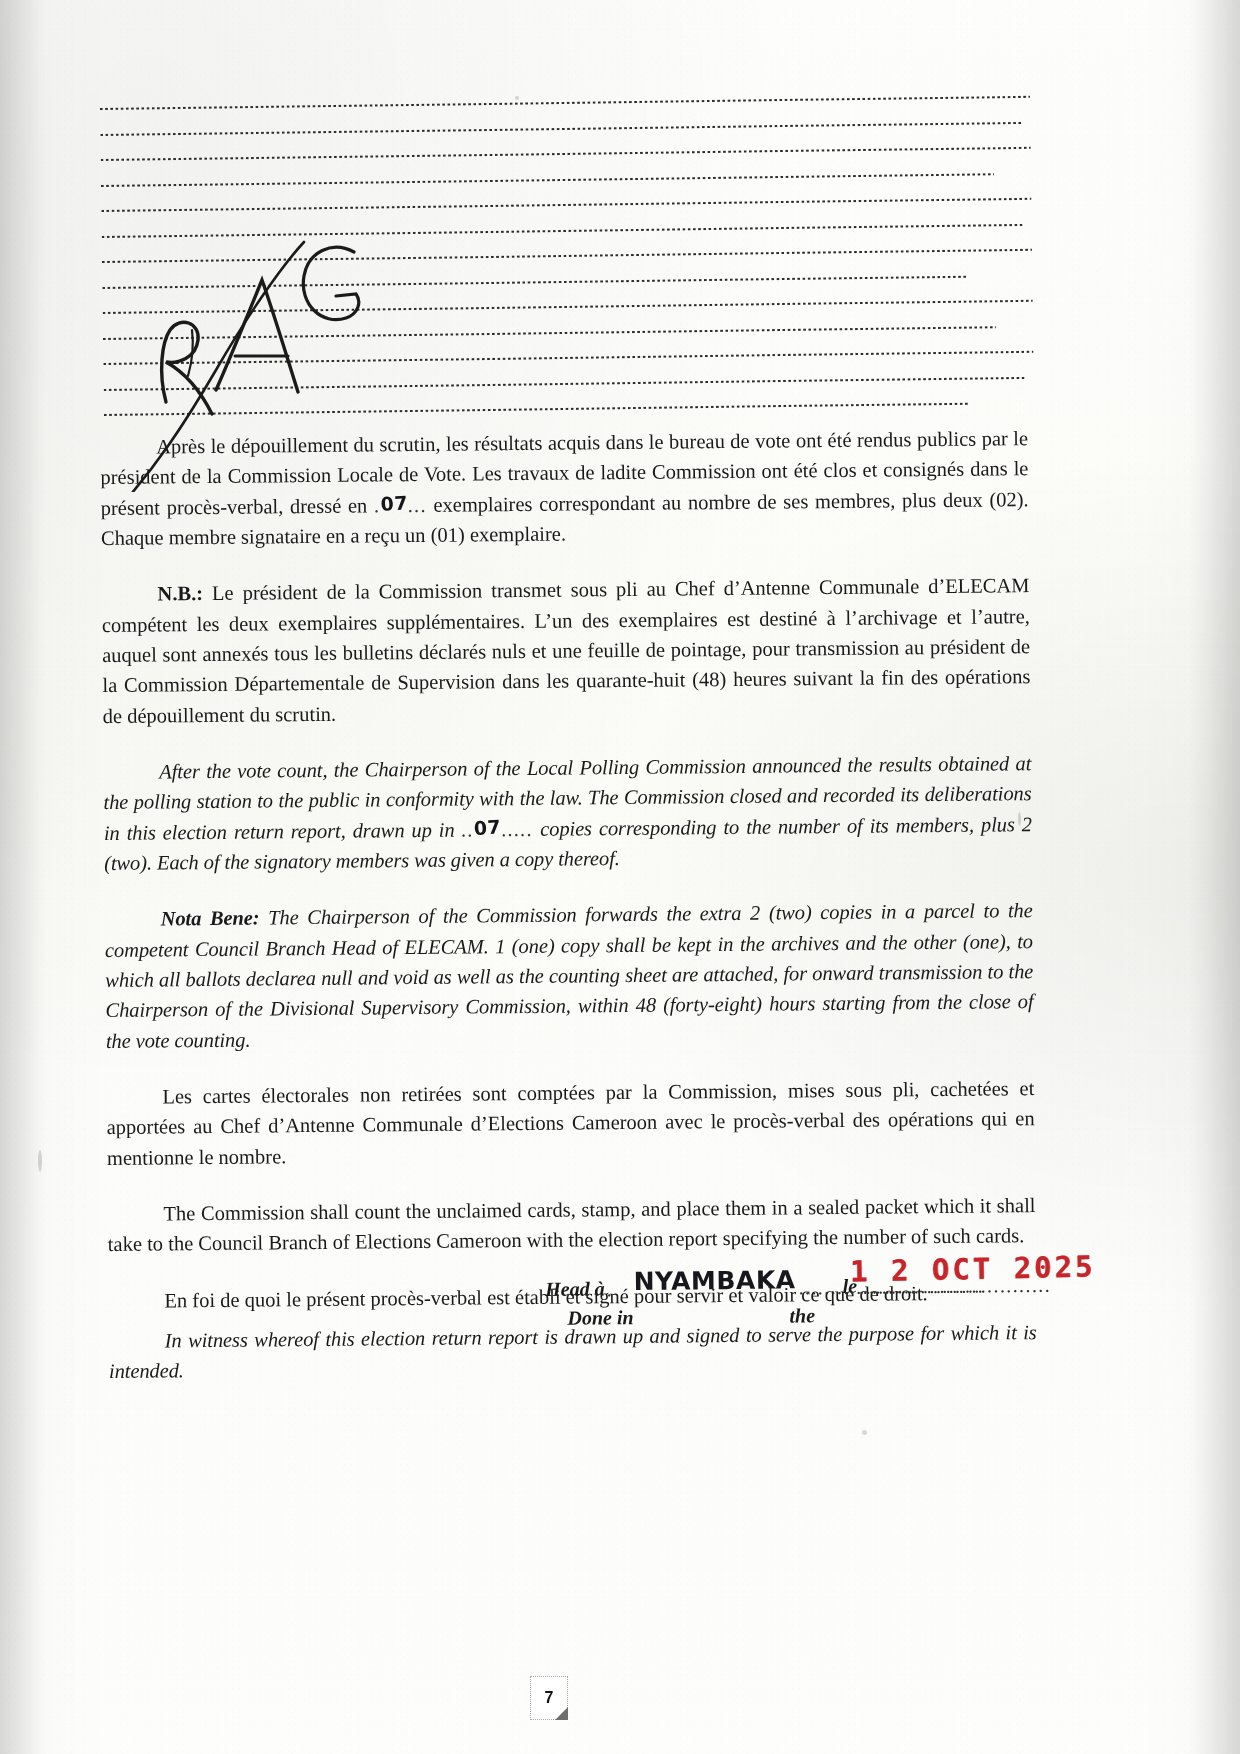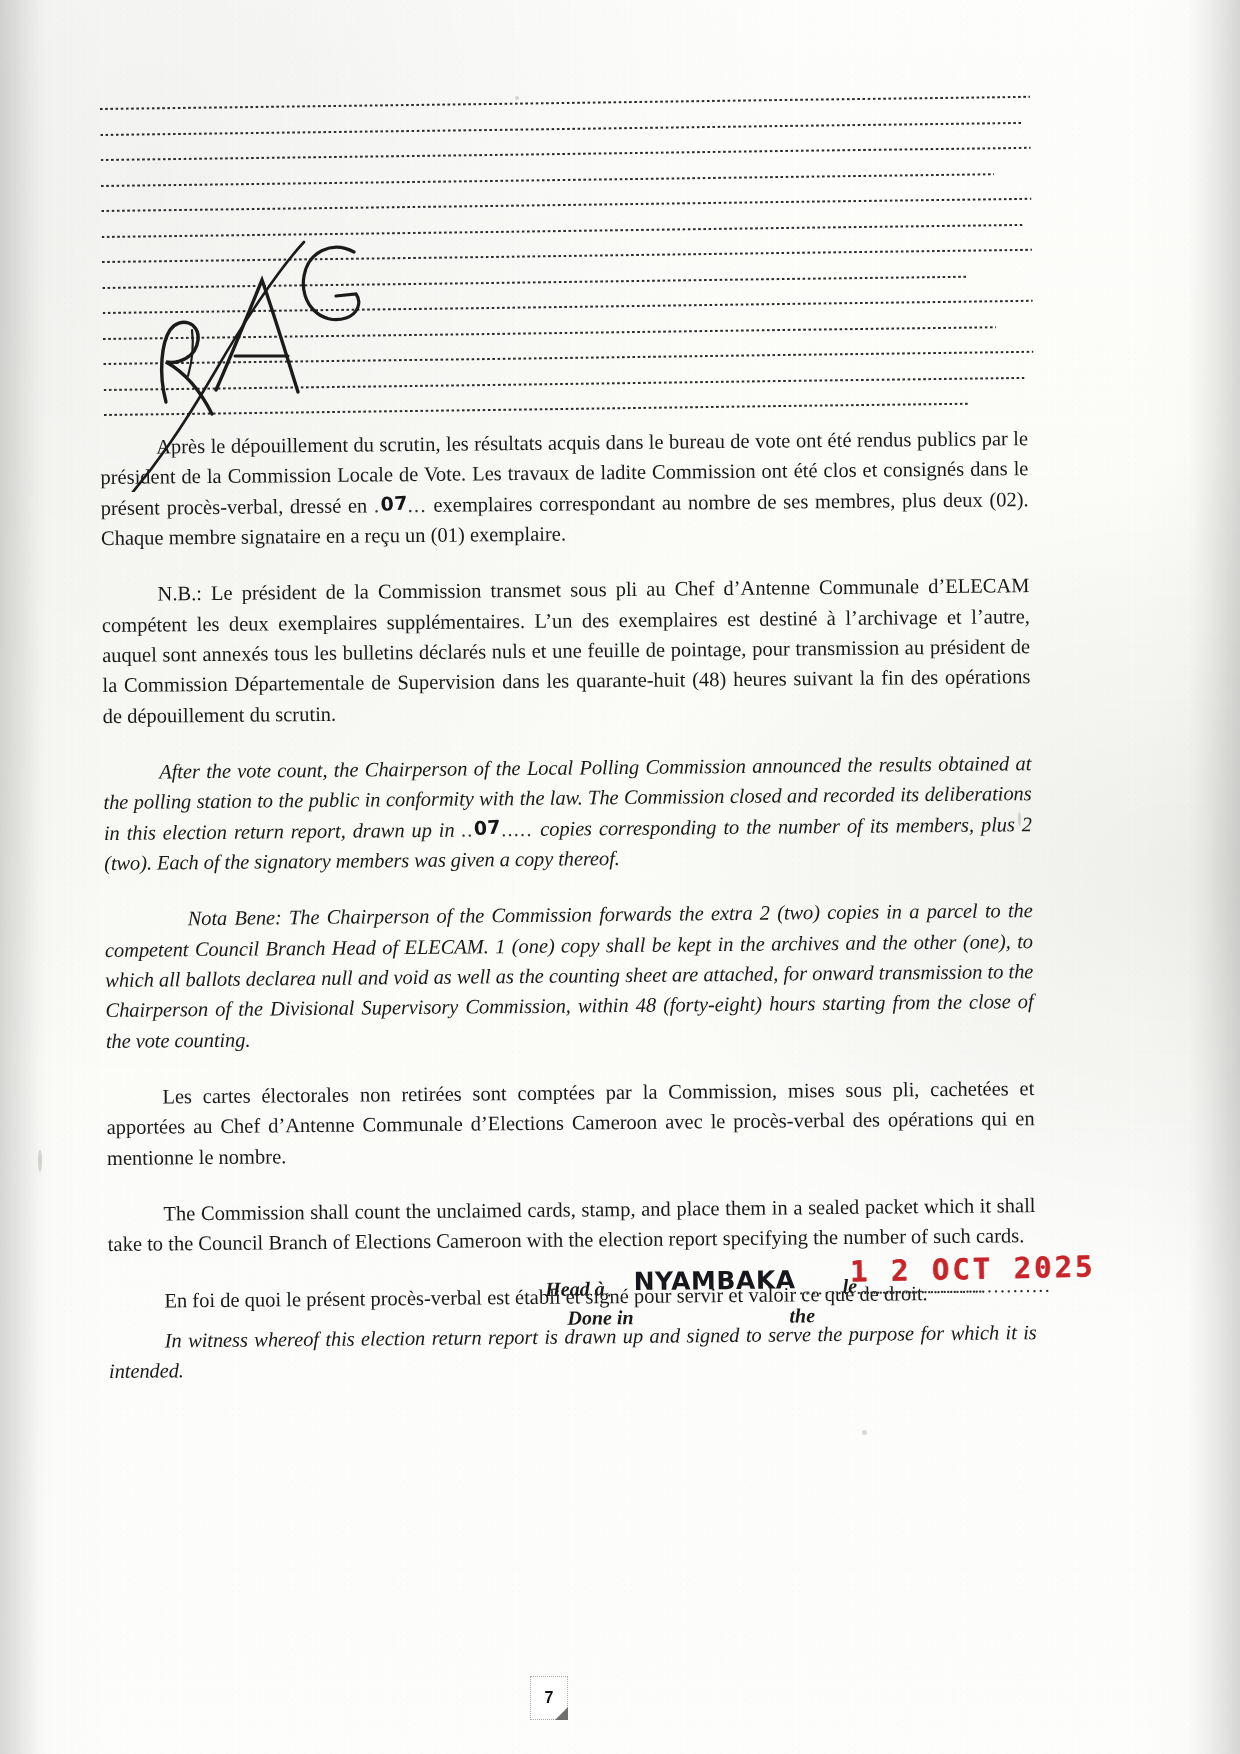"N.B.:" .lead-bold { font-weight: normal -> bold }
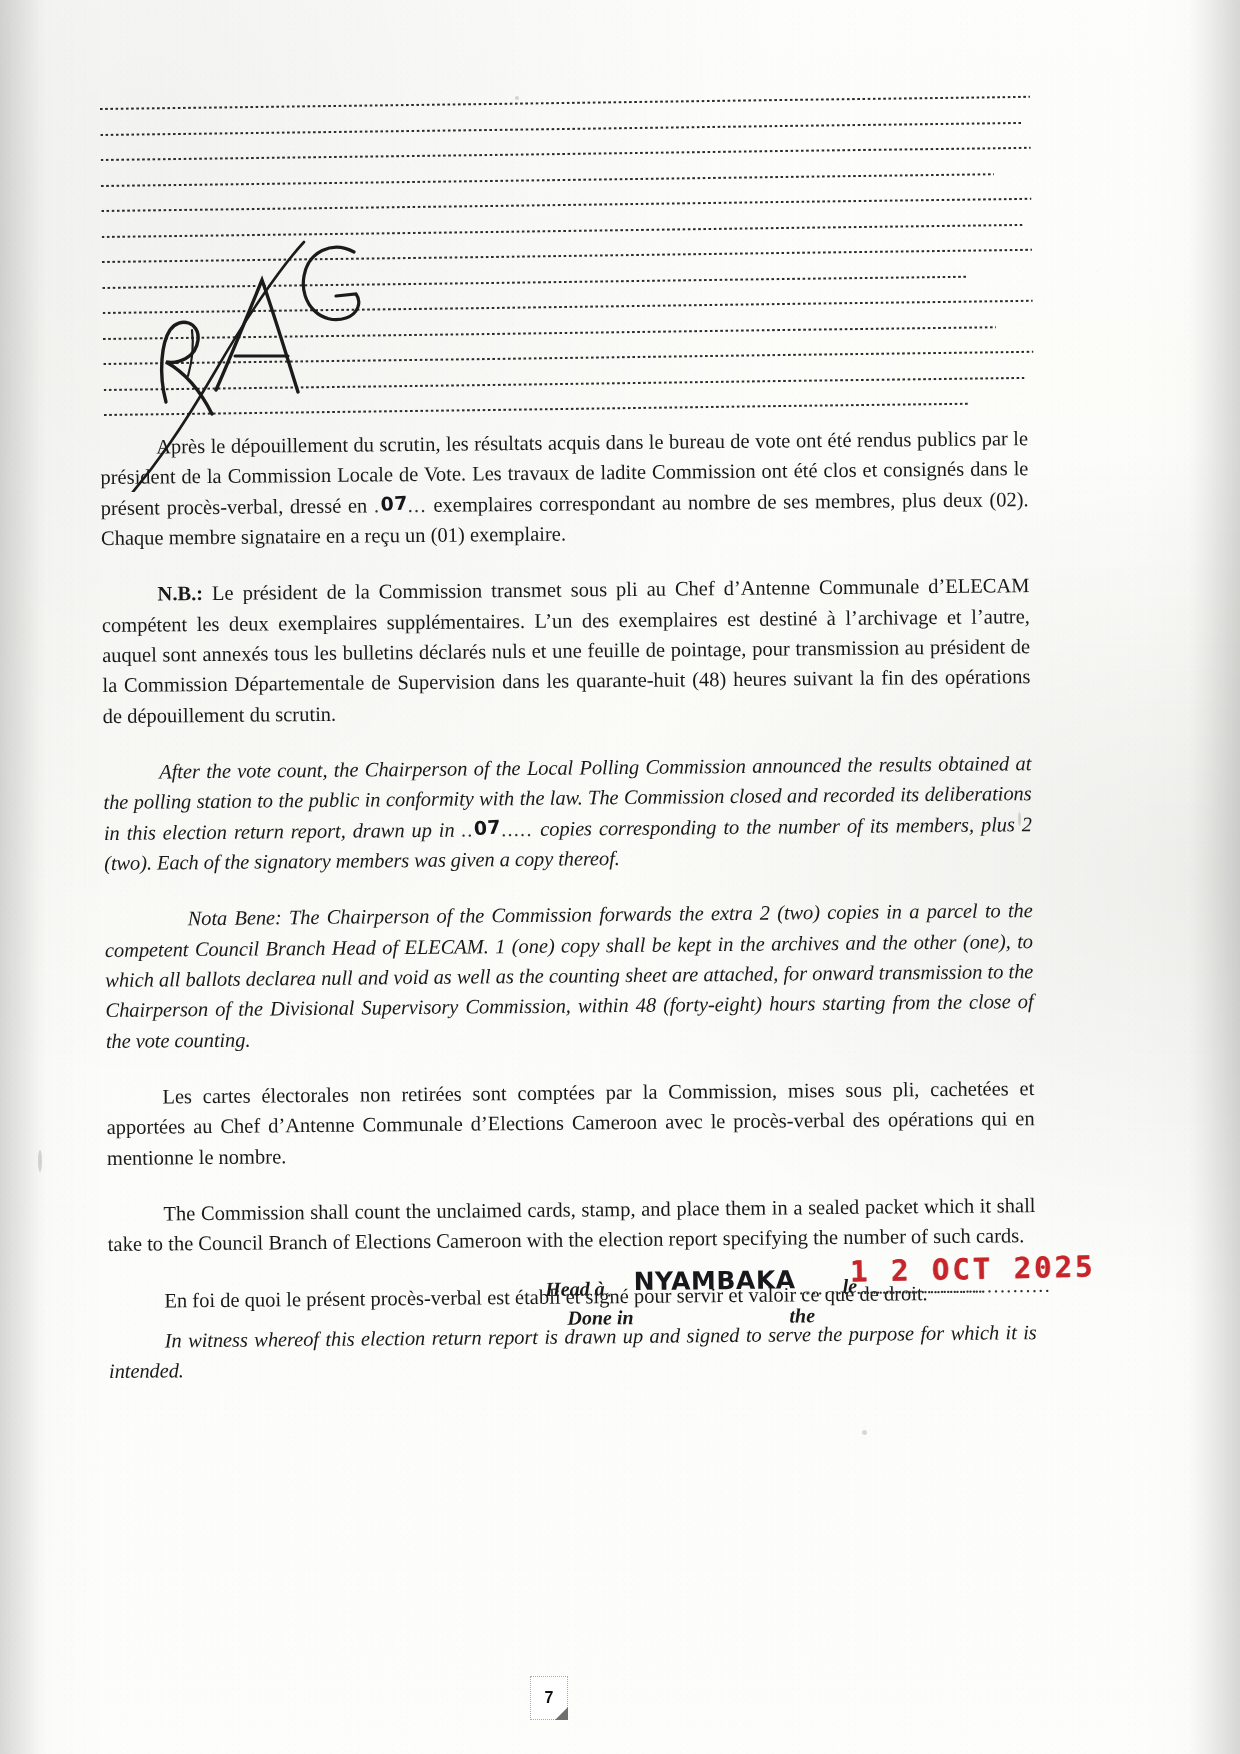"Nota Bene:" .lead-bold-ital { font-weight: normal -> bold; margin-left: 27px -> none }
